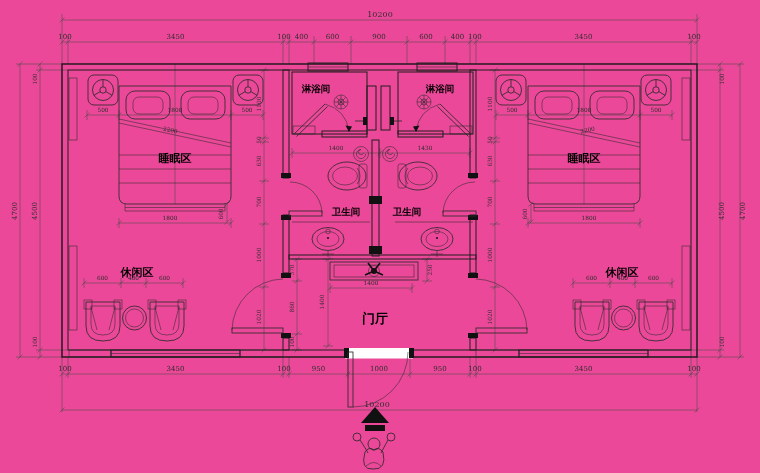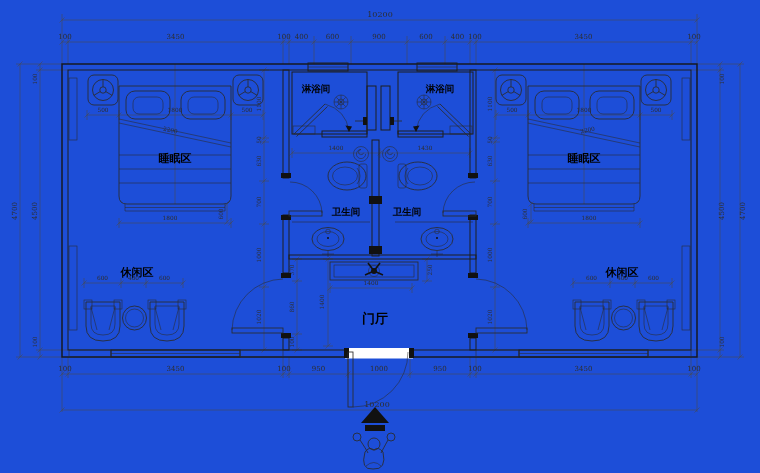"10200" .canvas { background: #1d4ed8 -> #ec4899 }
